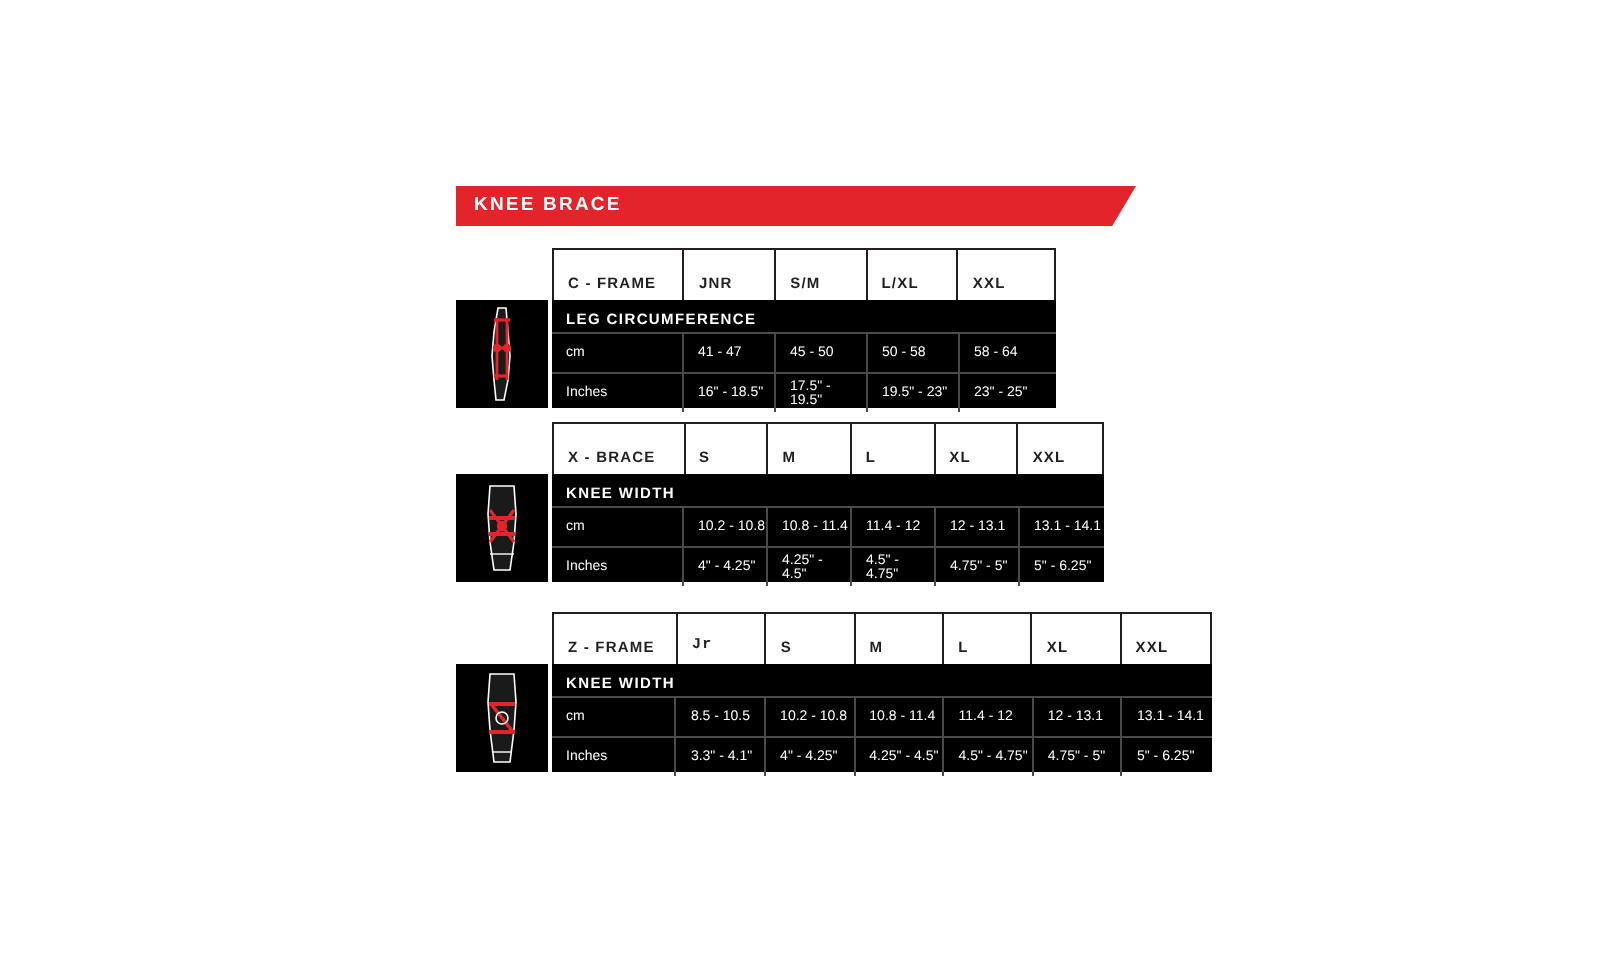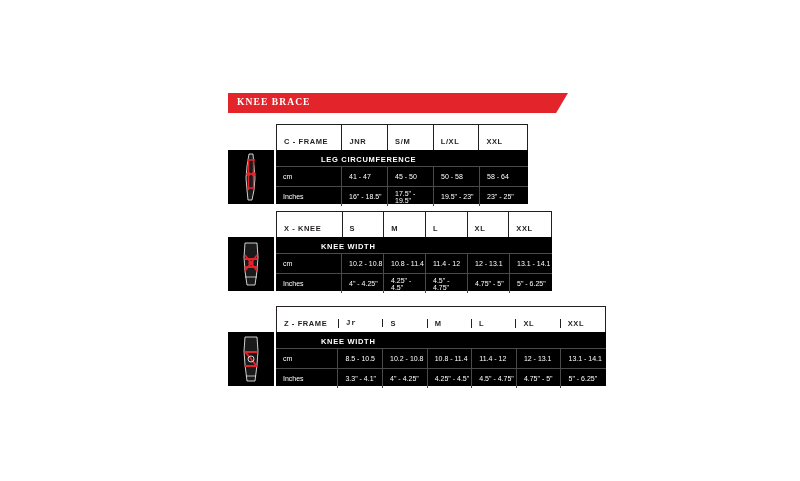"KNEE BRACE" .banner { font-family: Liberation Serif, serif -> none }
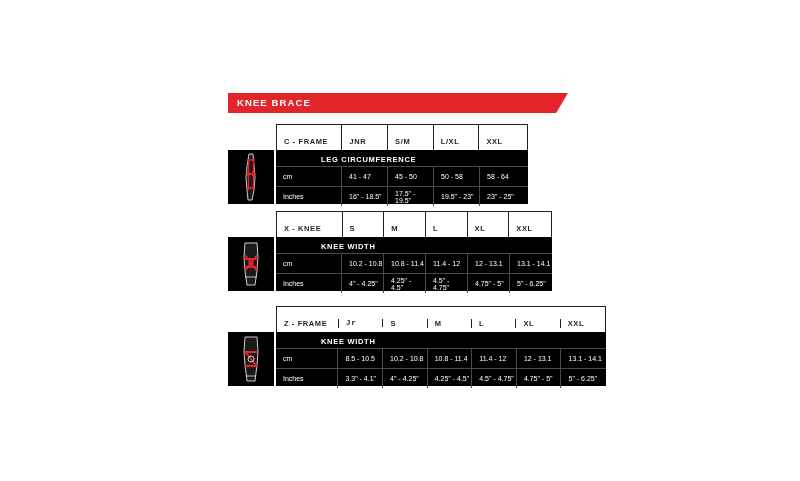"LEG CIRCUMFERENCE" .measure-title { margin-left: 38px -> none }
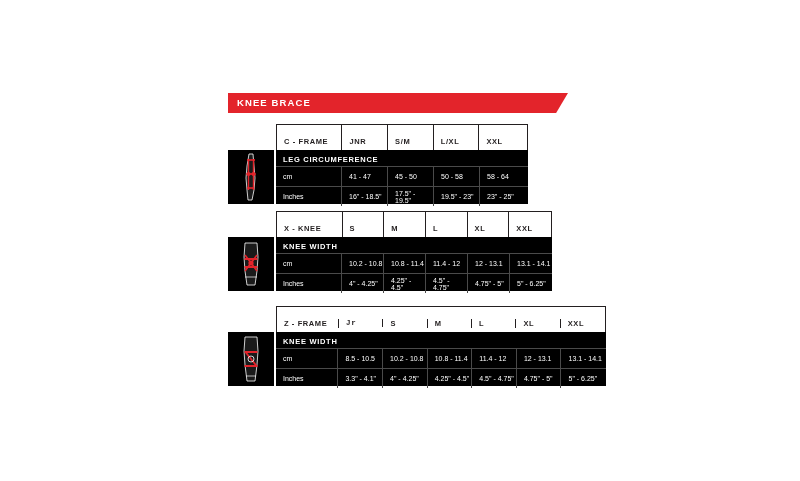"X - KNEE" div.cell { text: KNEE -> BRACE }
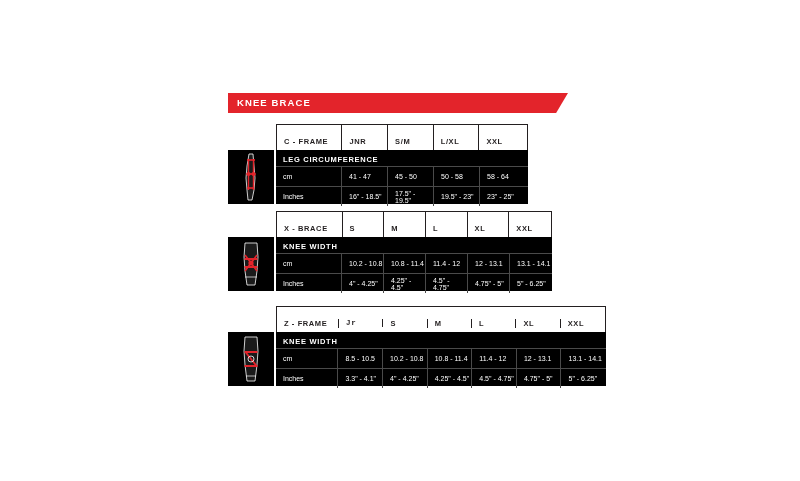"Z - FRAME" div.size-head { align-items: center -> none }
